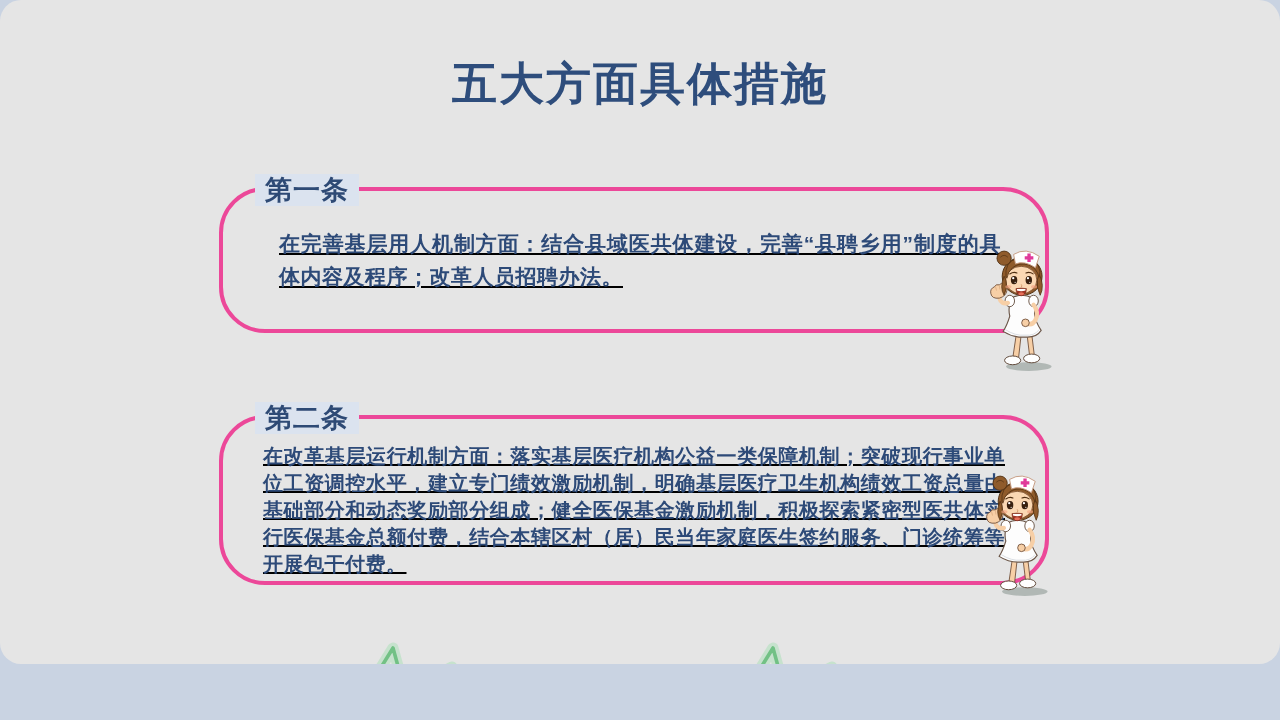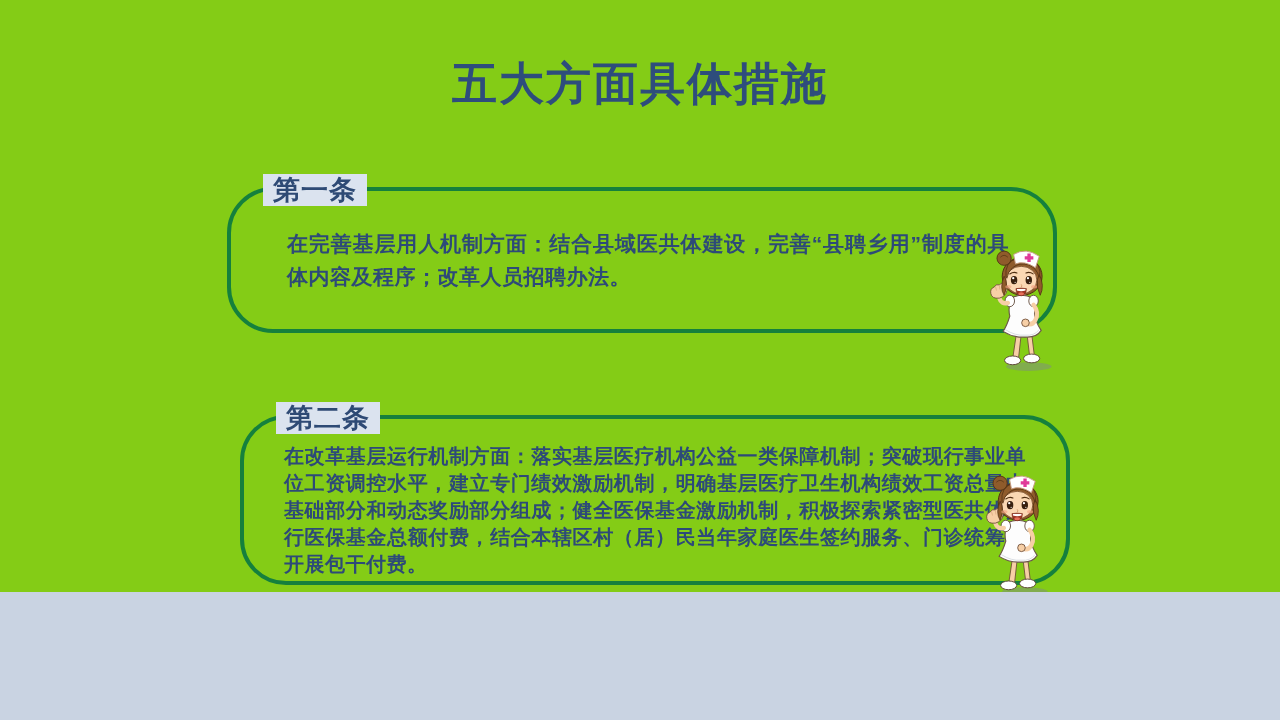"五大方面具体措施" .slide { background: #84cc16 -> #e5e5e5; border-radius: none -> 21px; height: 592px -> 664px }
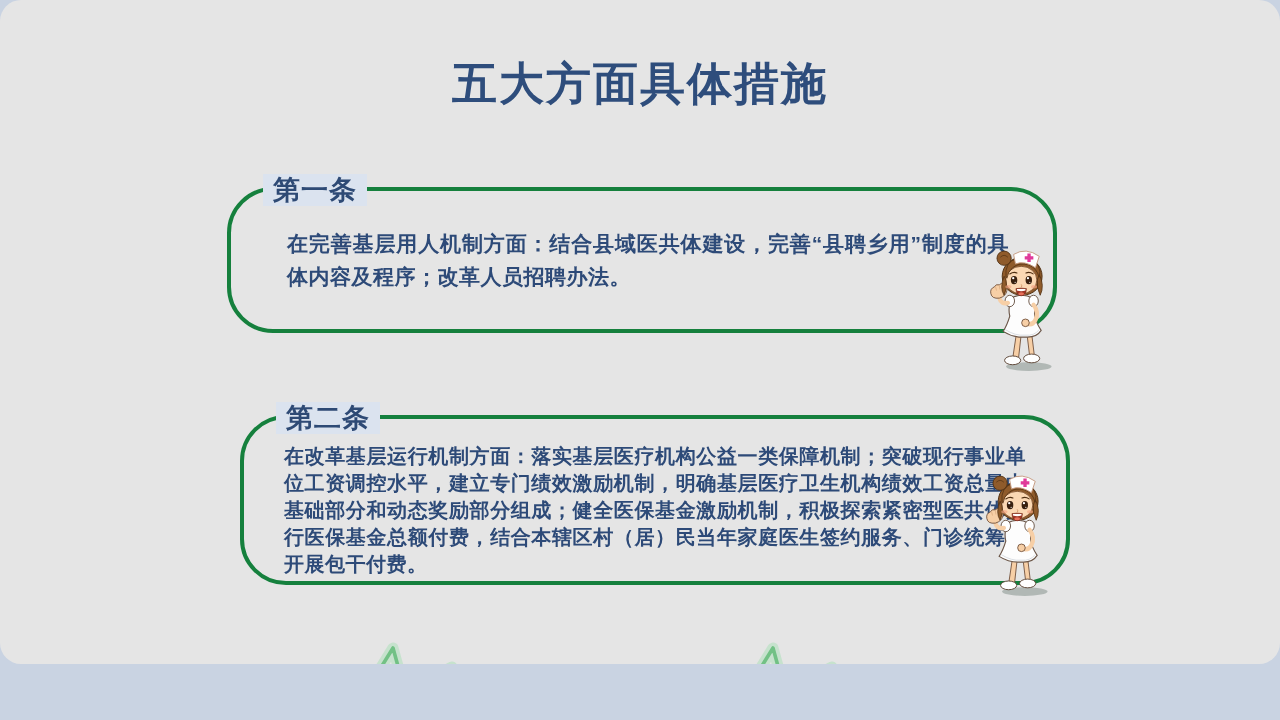"第一条" .card { border: 4px solid #15803d -> 4px solid #ec4899; left: 227px -> 219px; text-decoration: none -> underline }
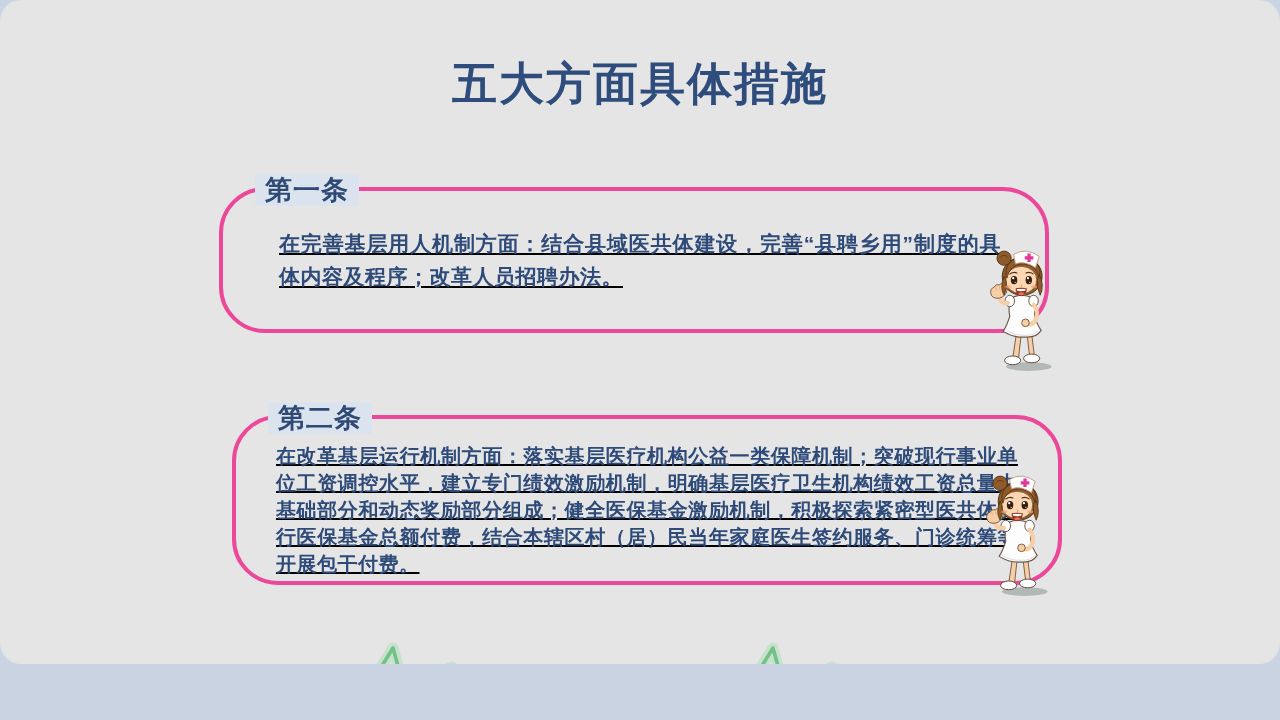"第二条" .card-2 { margin-left: 13px -> none }
